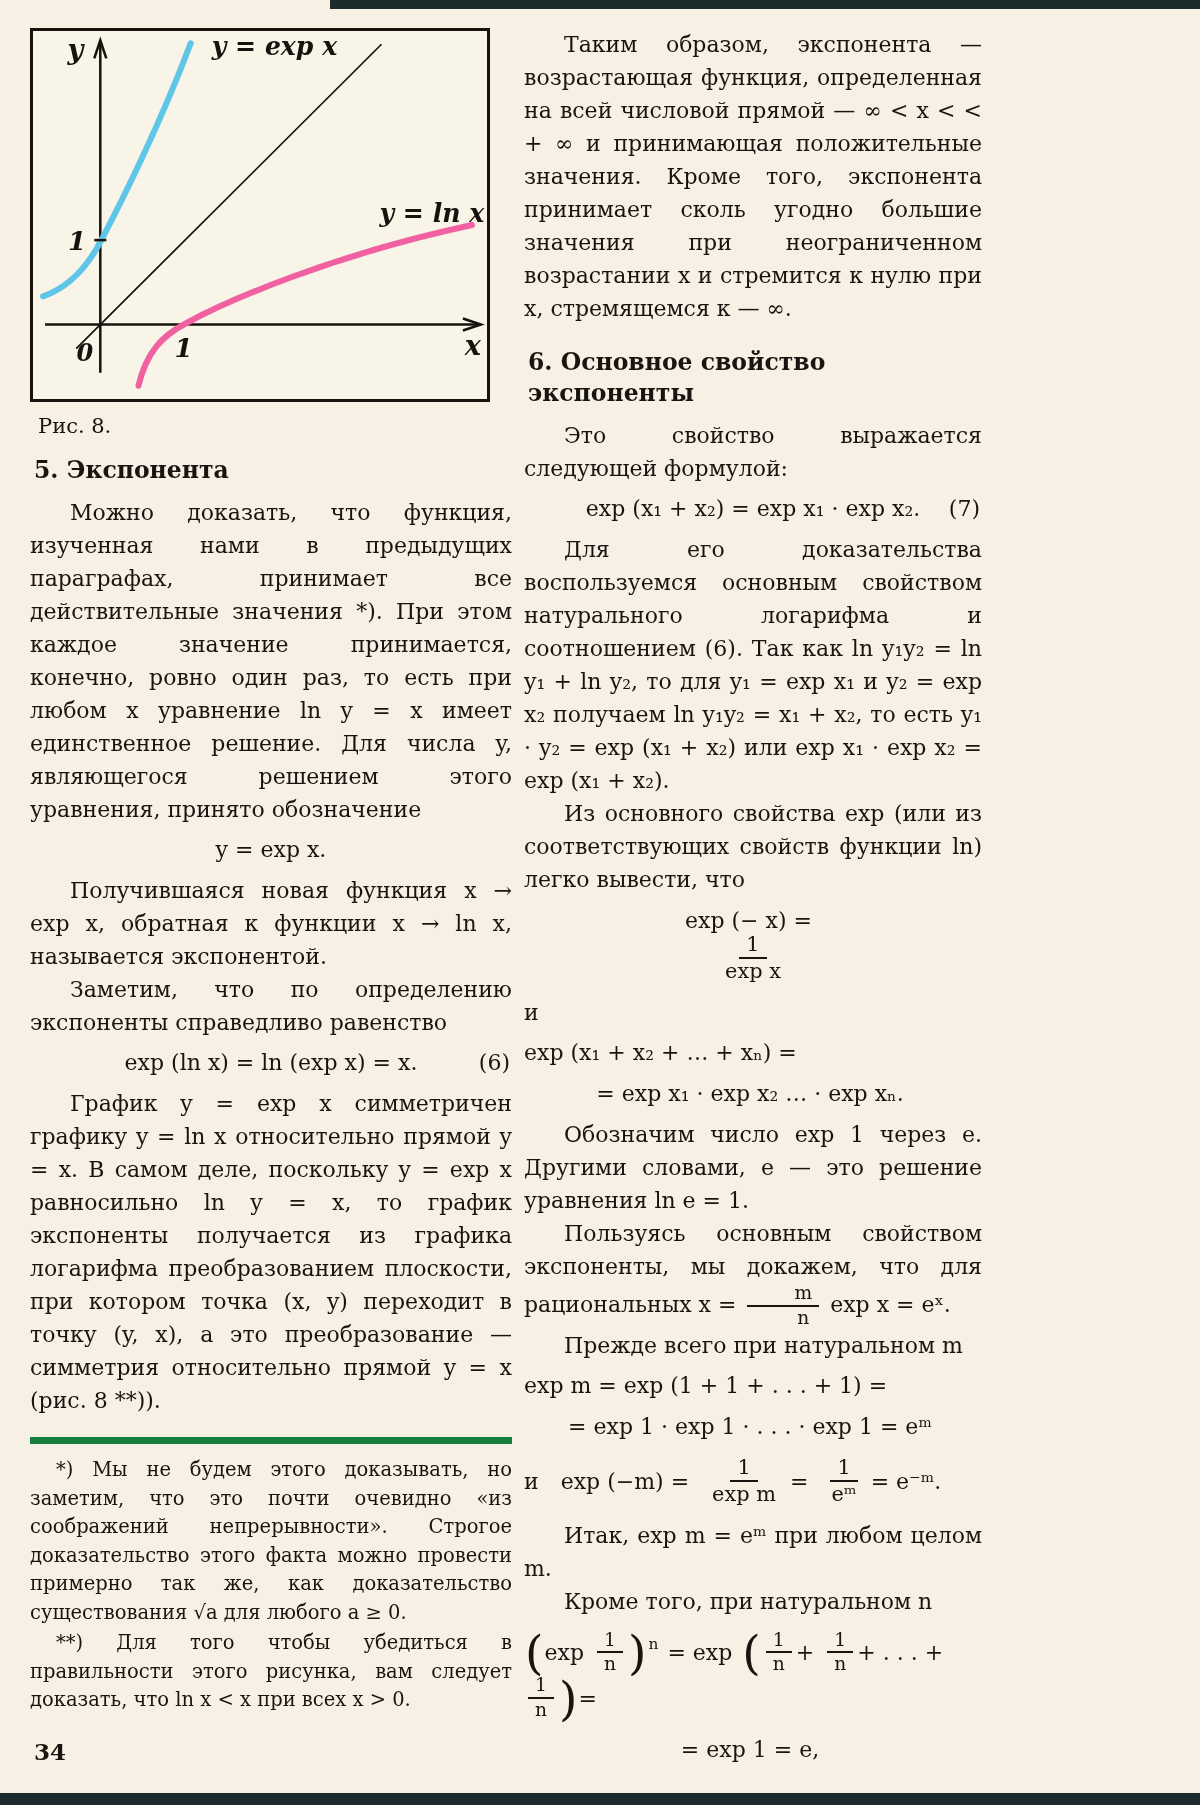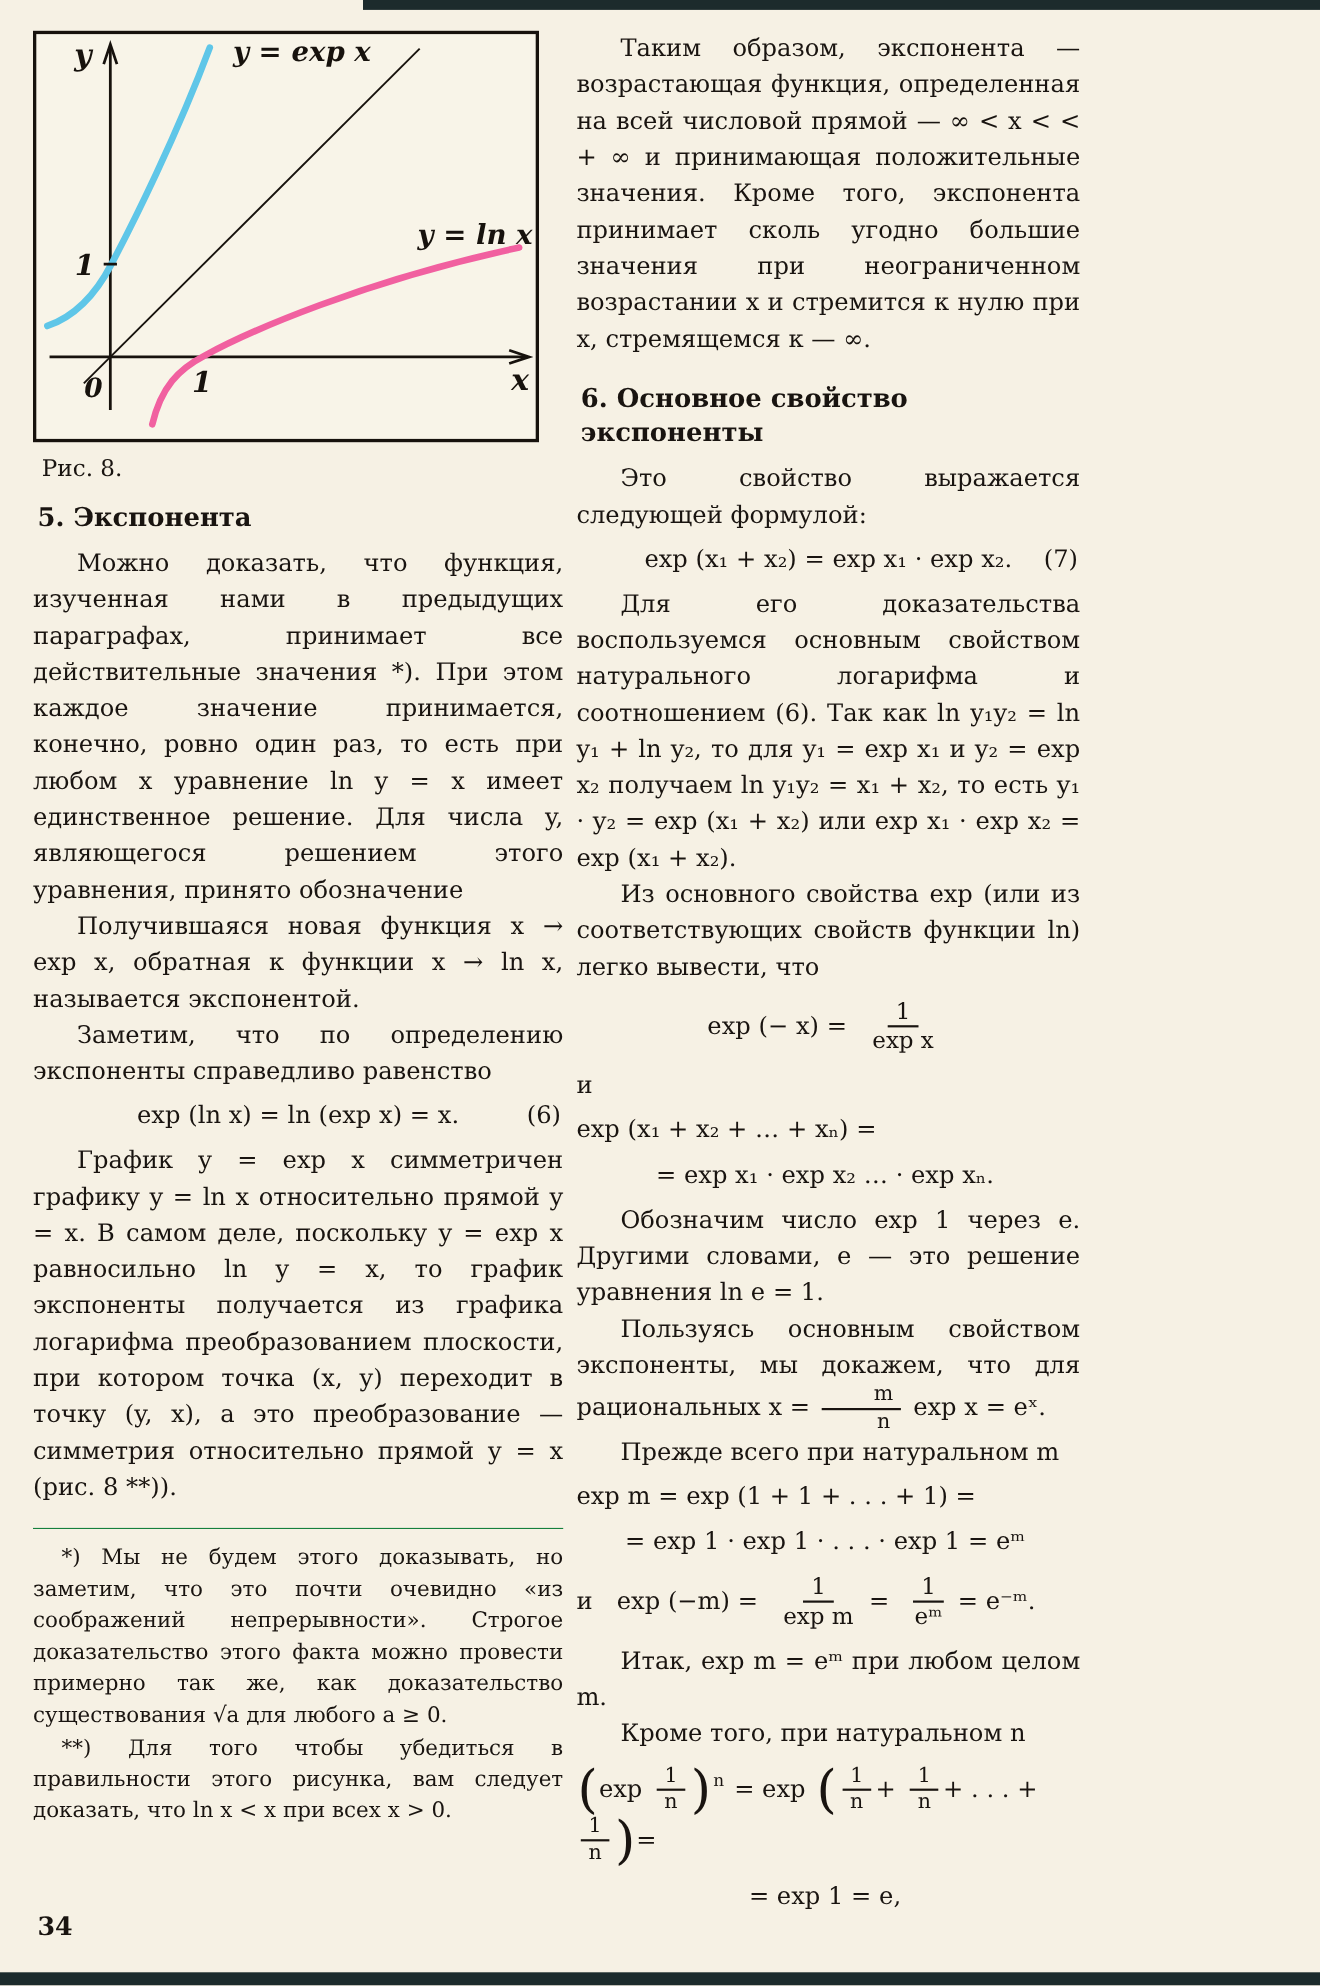"y = exp x." div.eq { html: none -> <div>y = exp x.</div> }
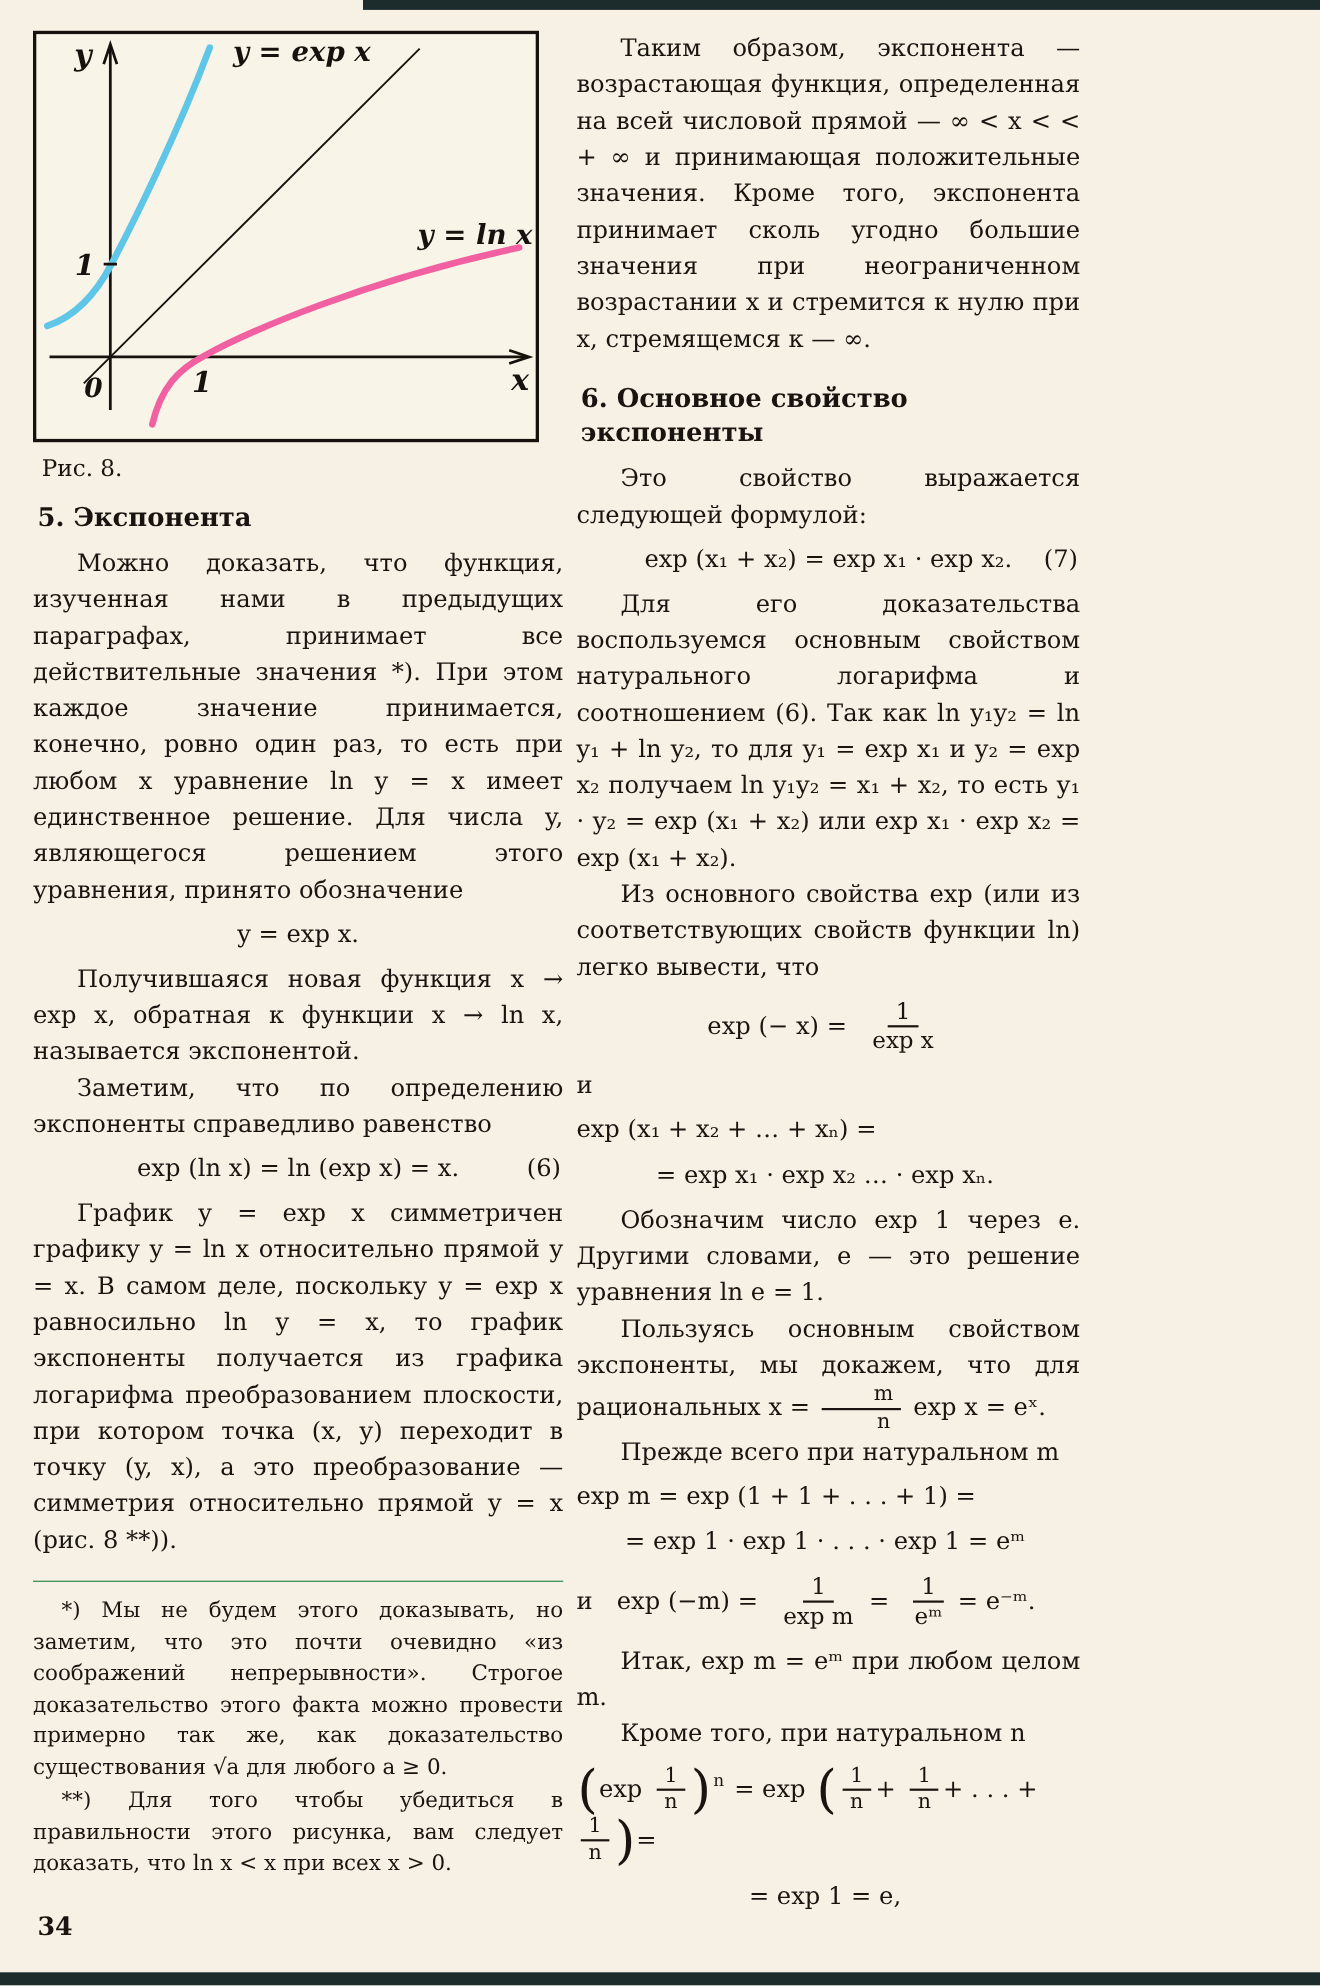"exp (− x) =" .eqflex.center { flex-direction: none -> column }
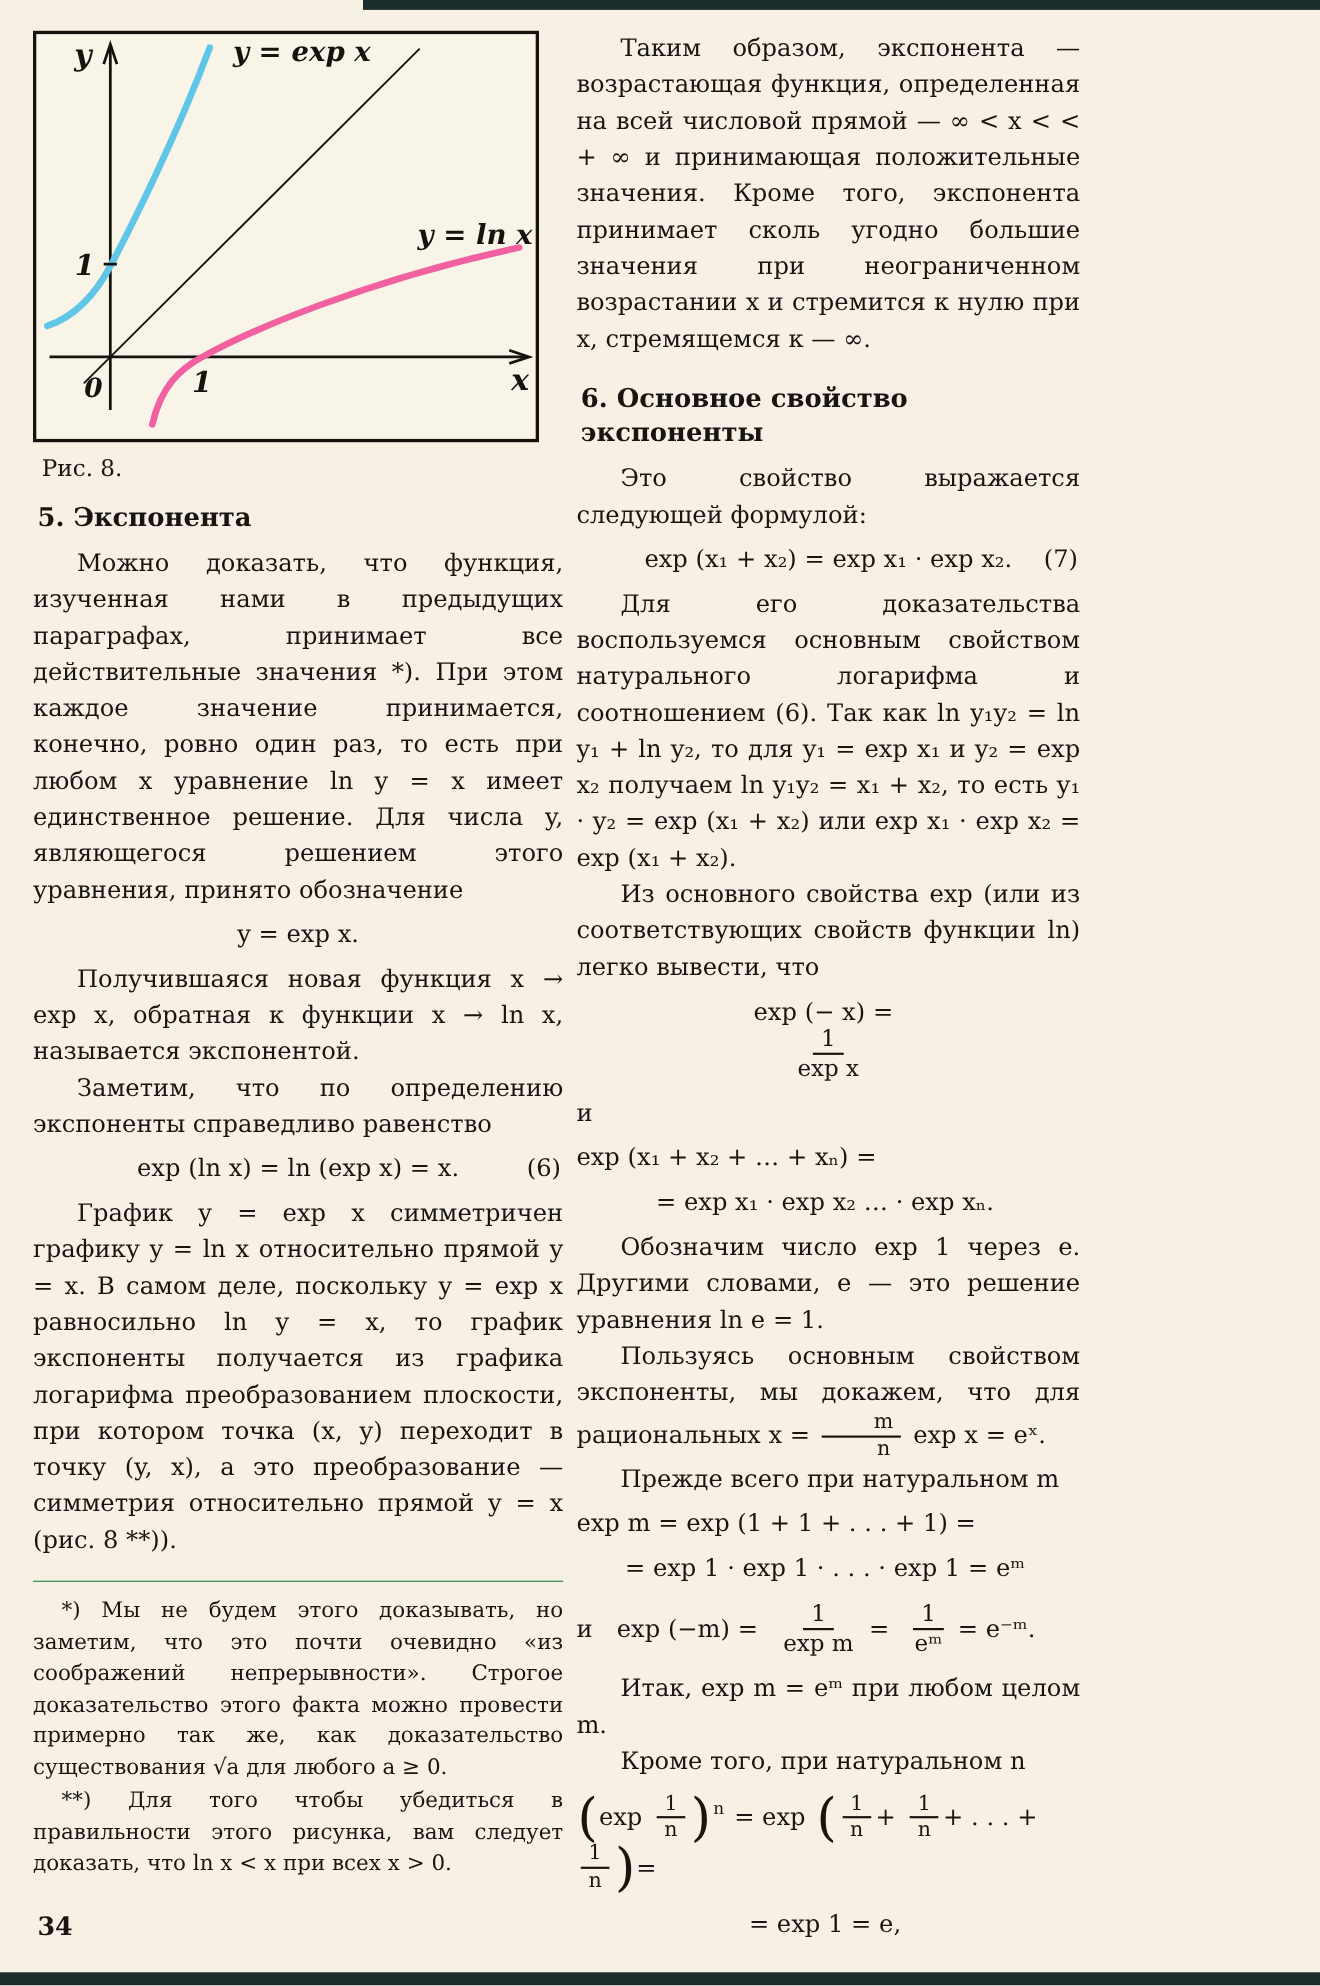"*) Мы не будем этого" .footnotes { border-top: 1px solid #15803d -> 7px solid #15803d }
